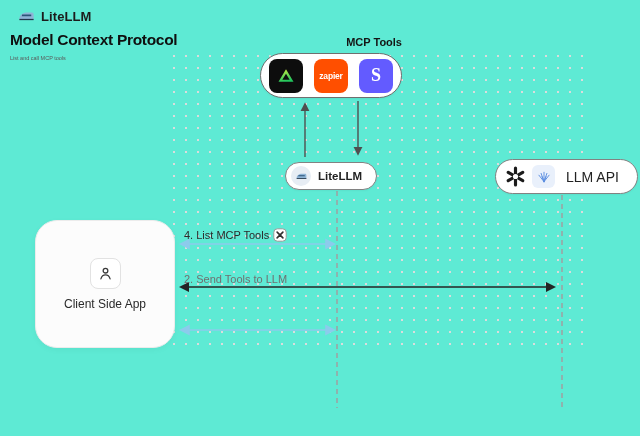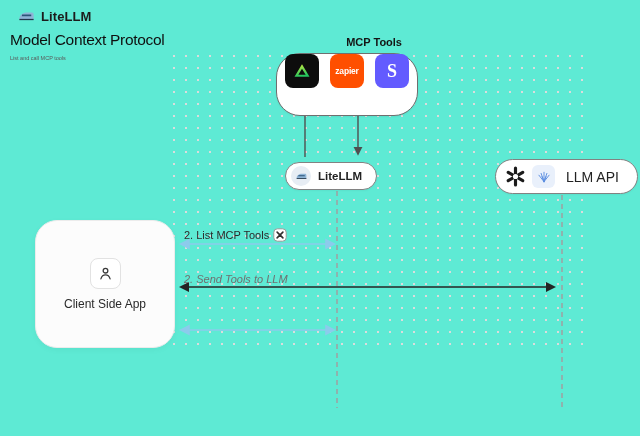"Model Context Protocol" .title { font-weight: 400 -> 700 }
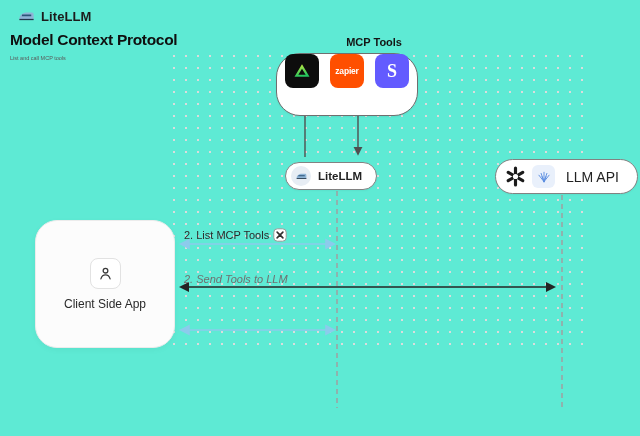"zapier" .mcp-box { align-items: flex-start -> center; height: 63px -> 45px; left: 276px -> 260px }
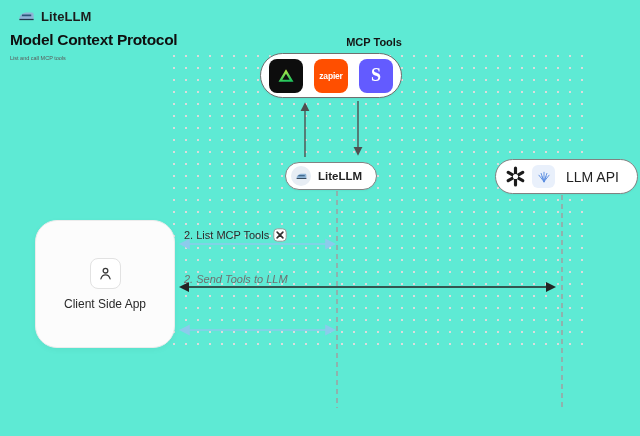"2. List MCP Tools" span { text: 2 -> 4 }
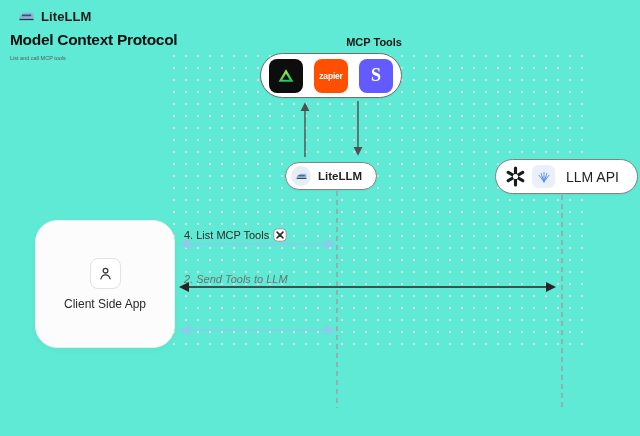"2. Send Tools to LLM" .fl2 { font-style: italic -> none }
